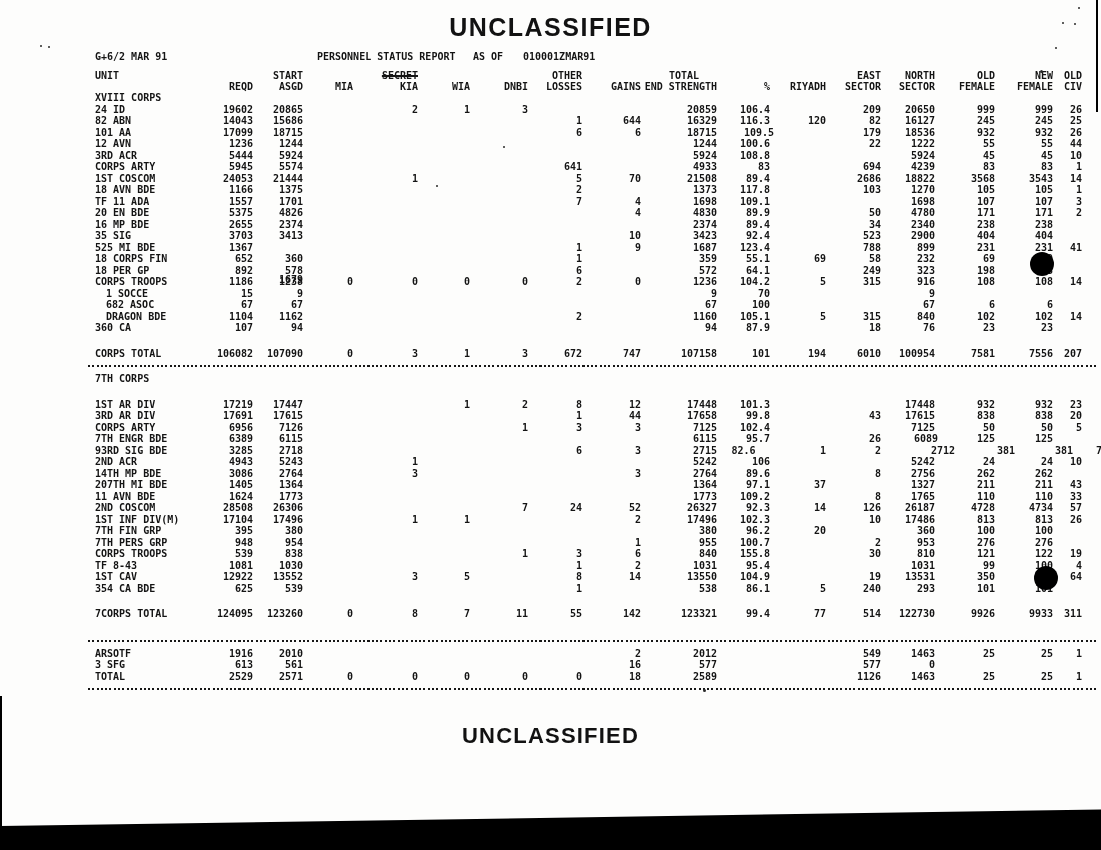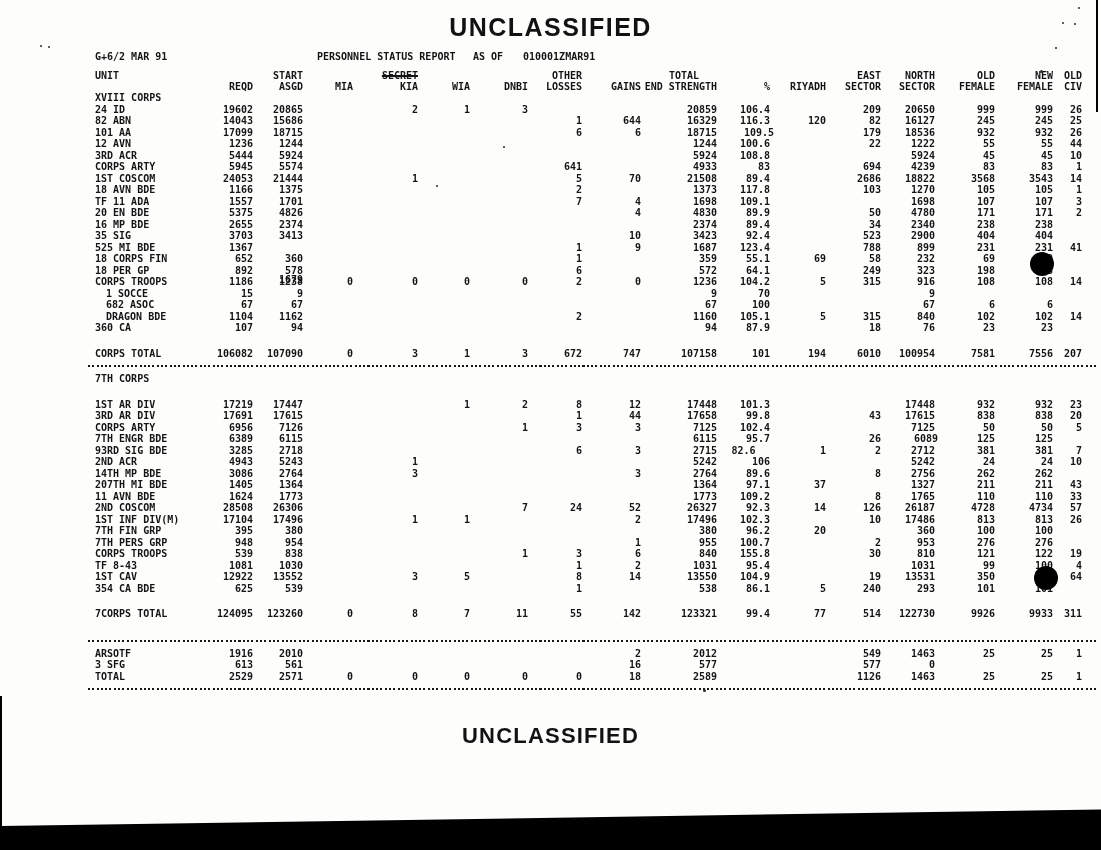"2712" span.c { margin-left: none -> 20px }
